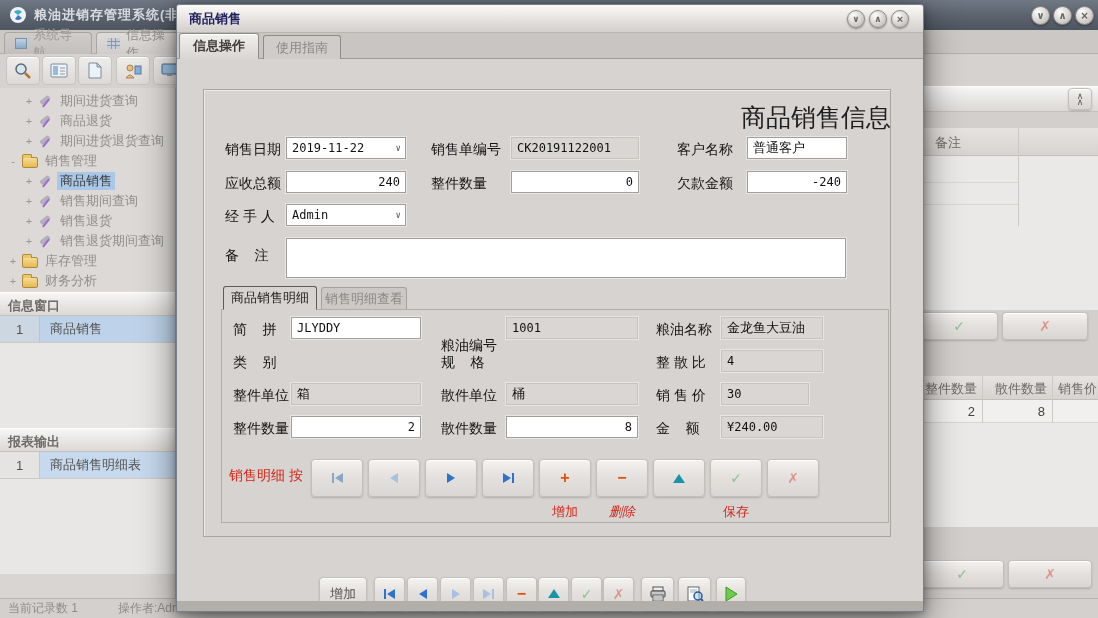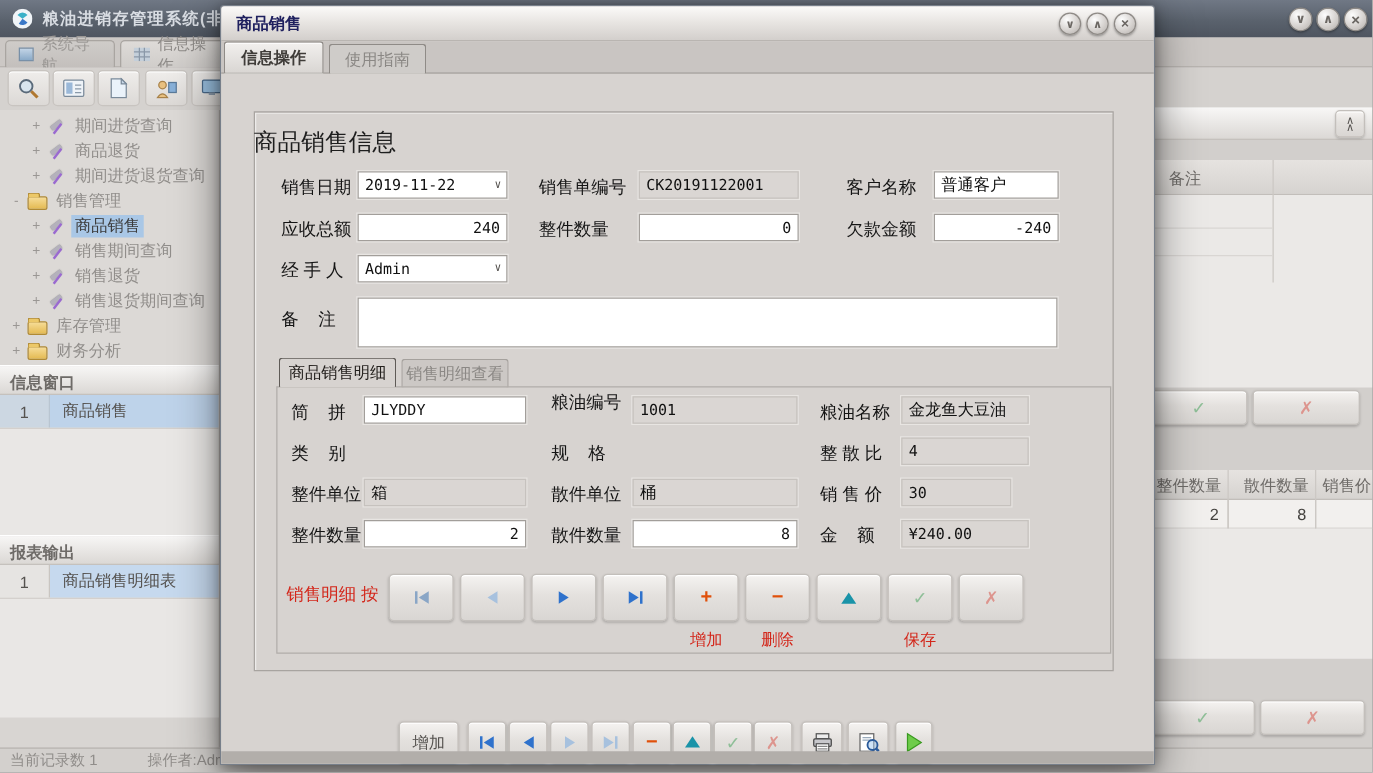"商品销售信息" .head1 { font-size: 19px -> 25px; text-align: left -> right }
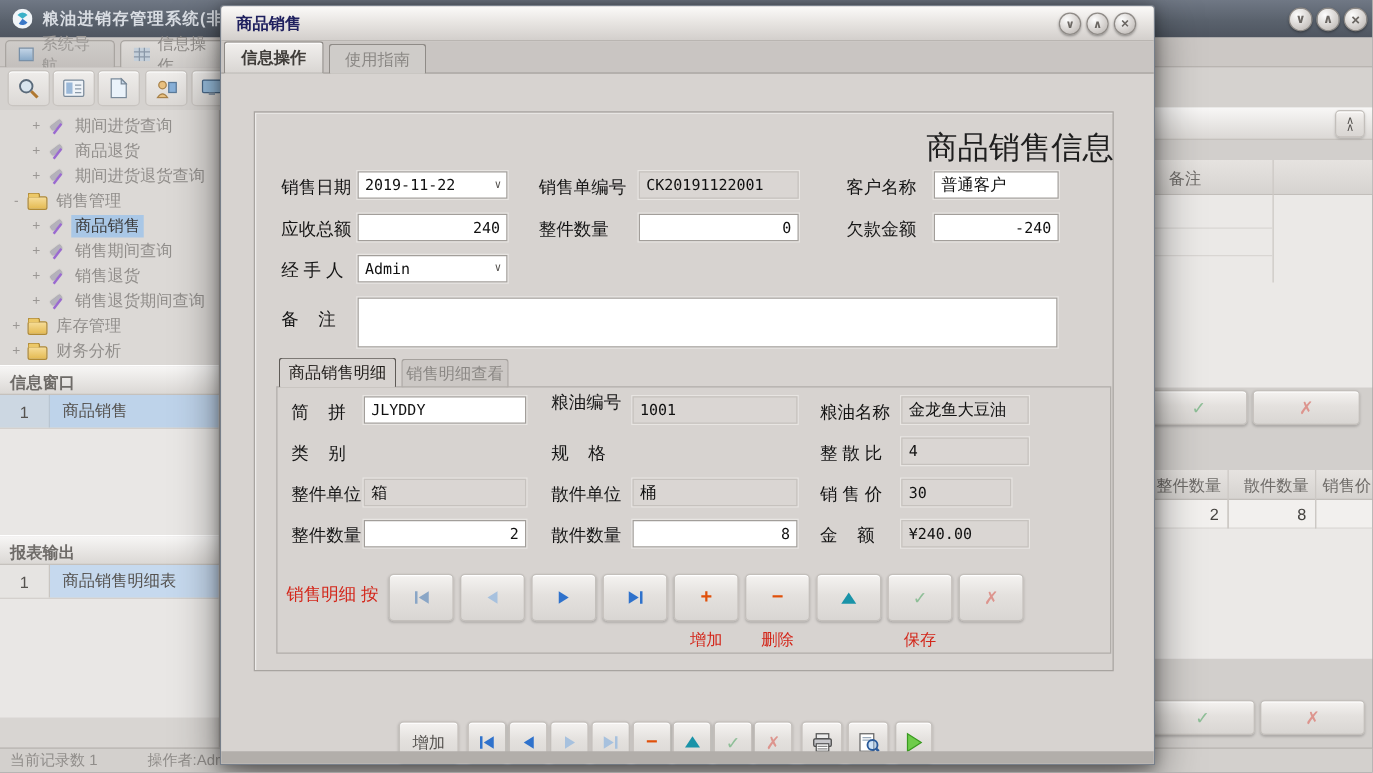"粮油编号" span.flabel { top: 308px -> 332px }
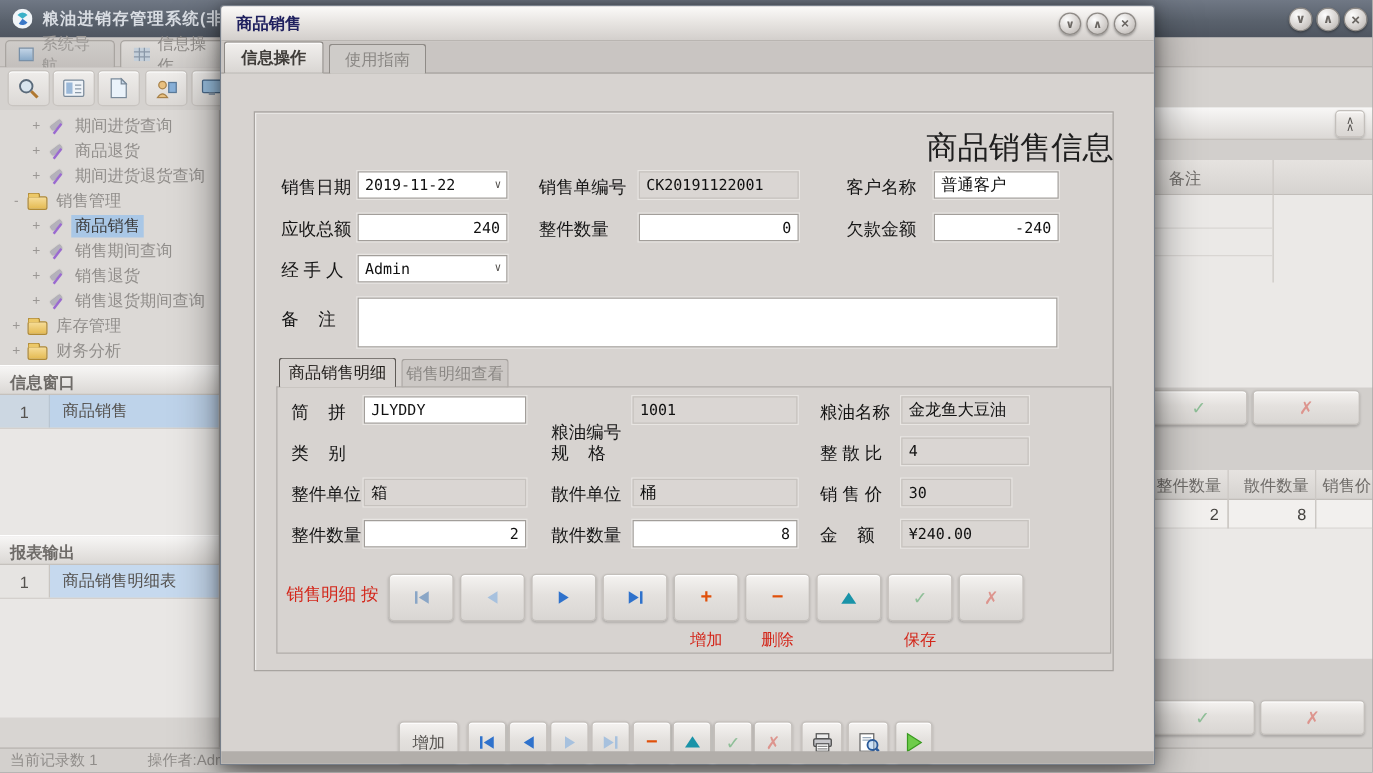"删除" span.abs { font-style: none -> italic }
